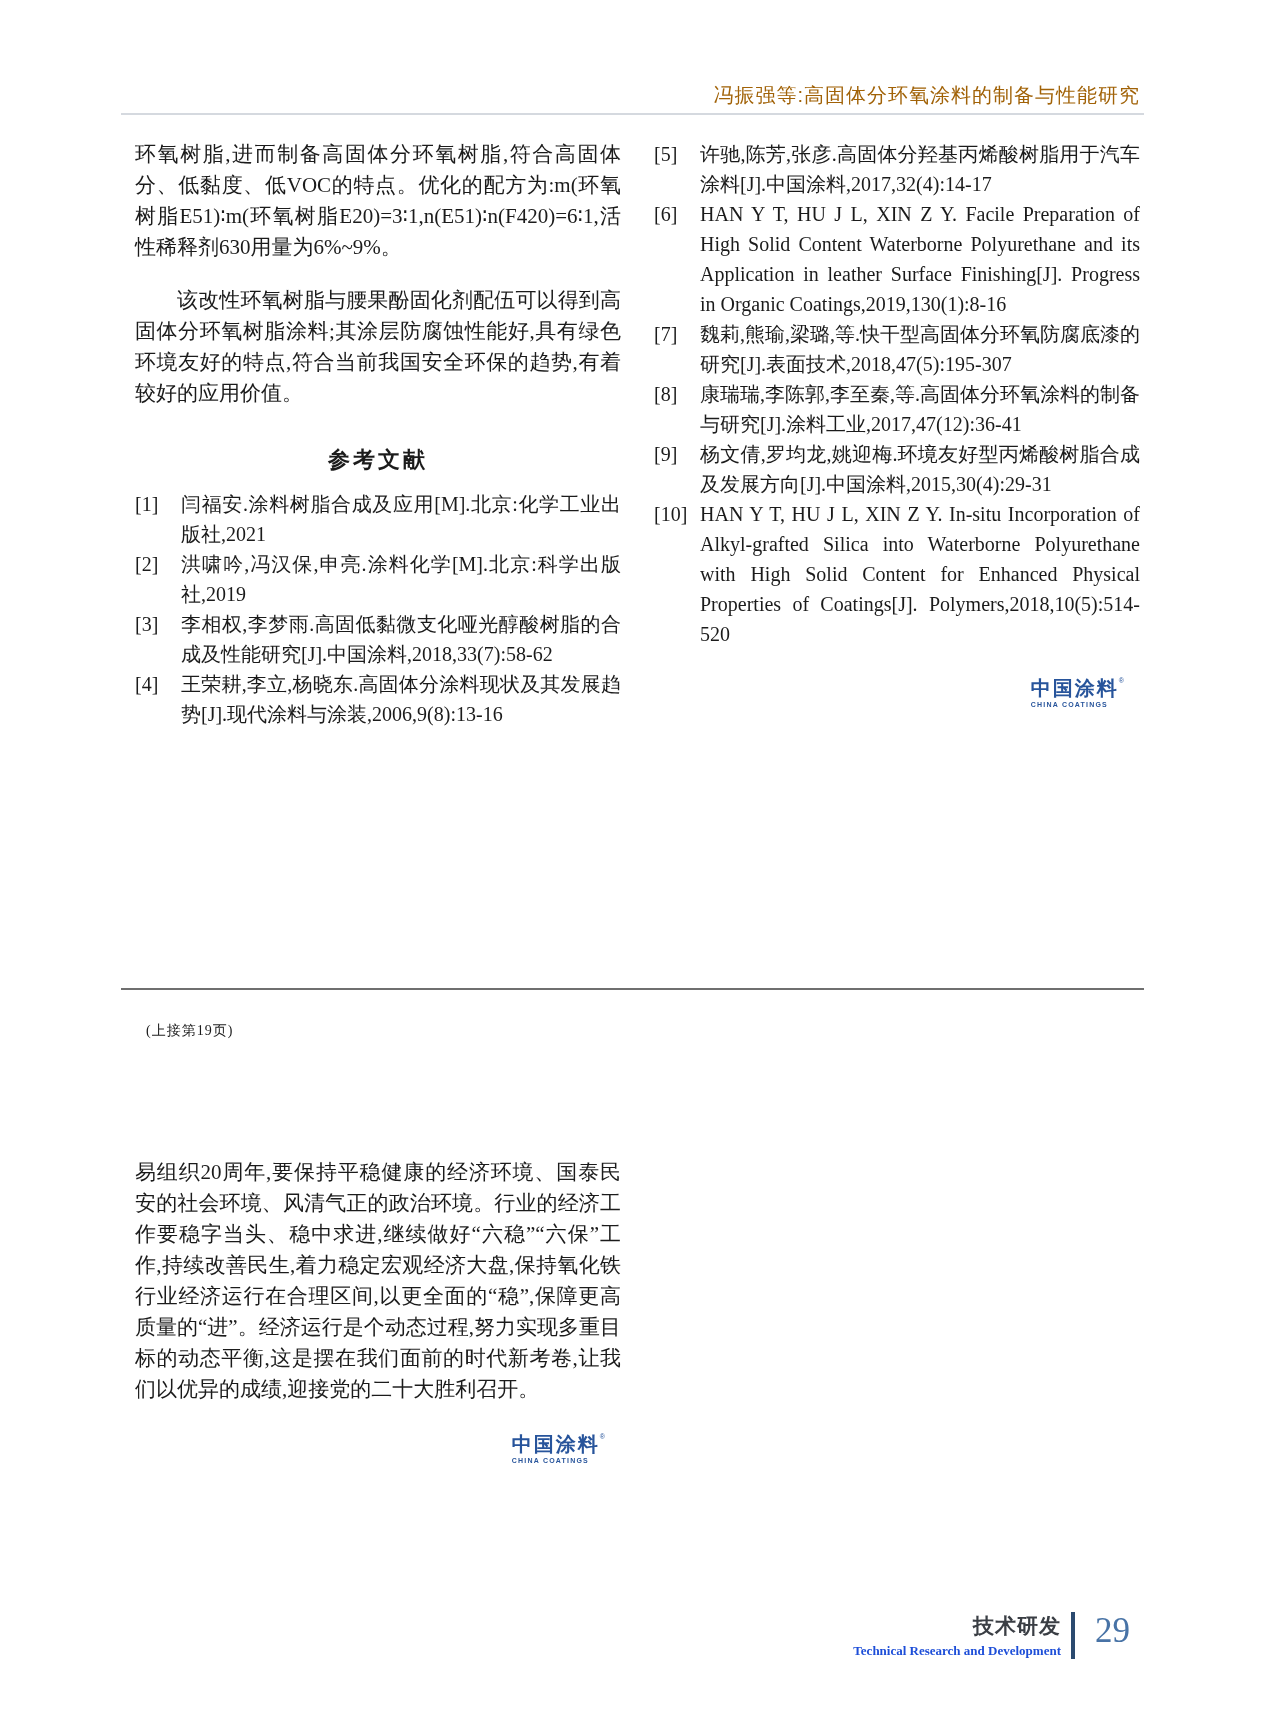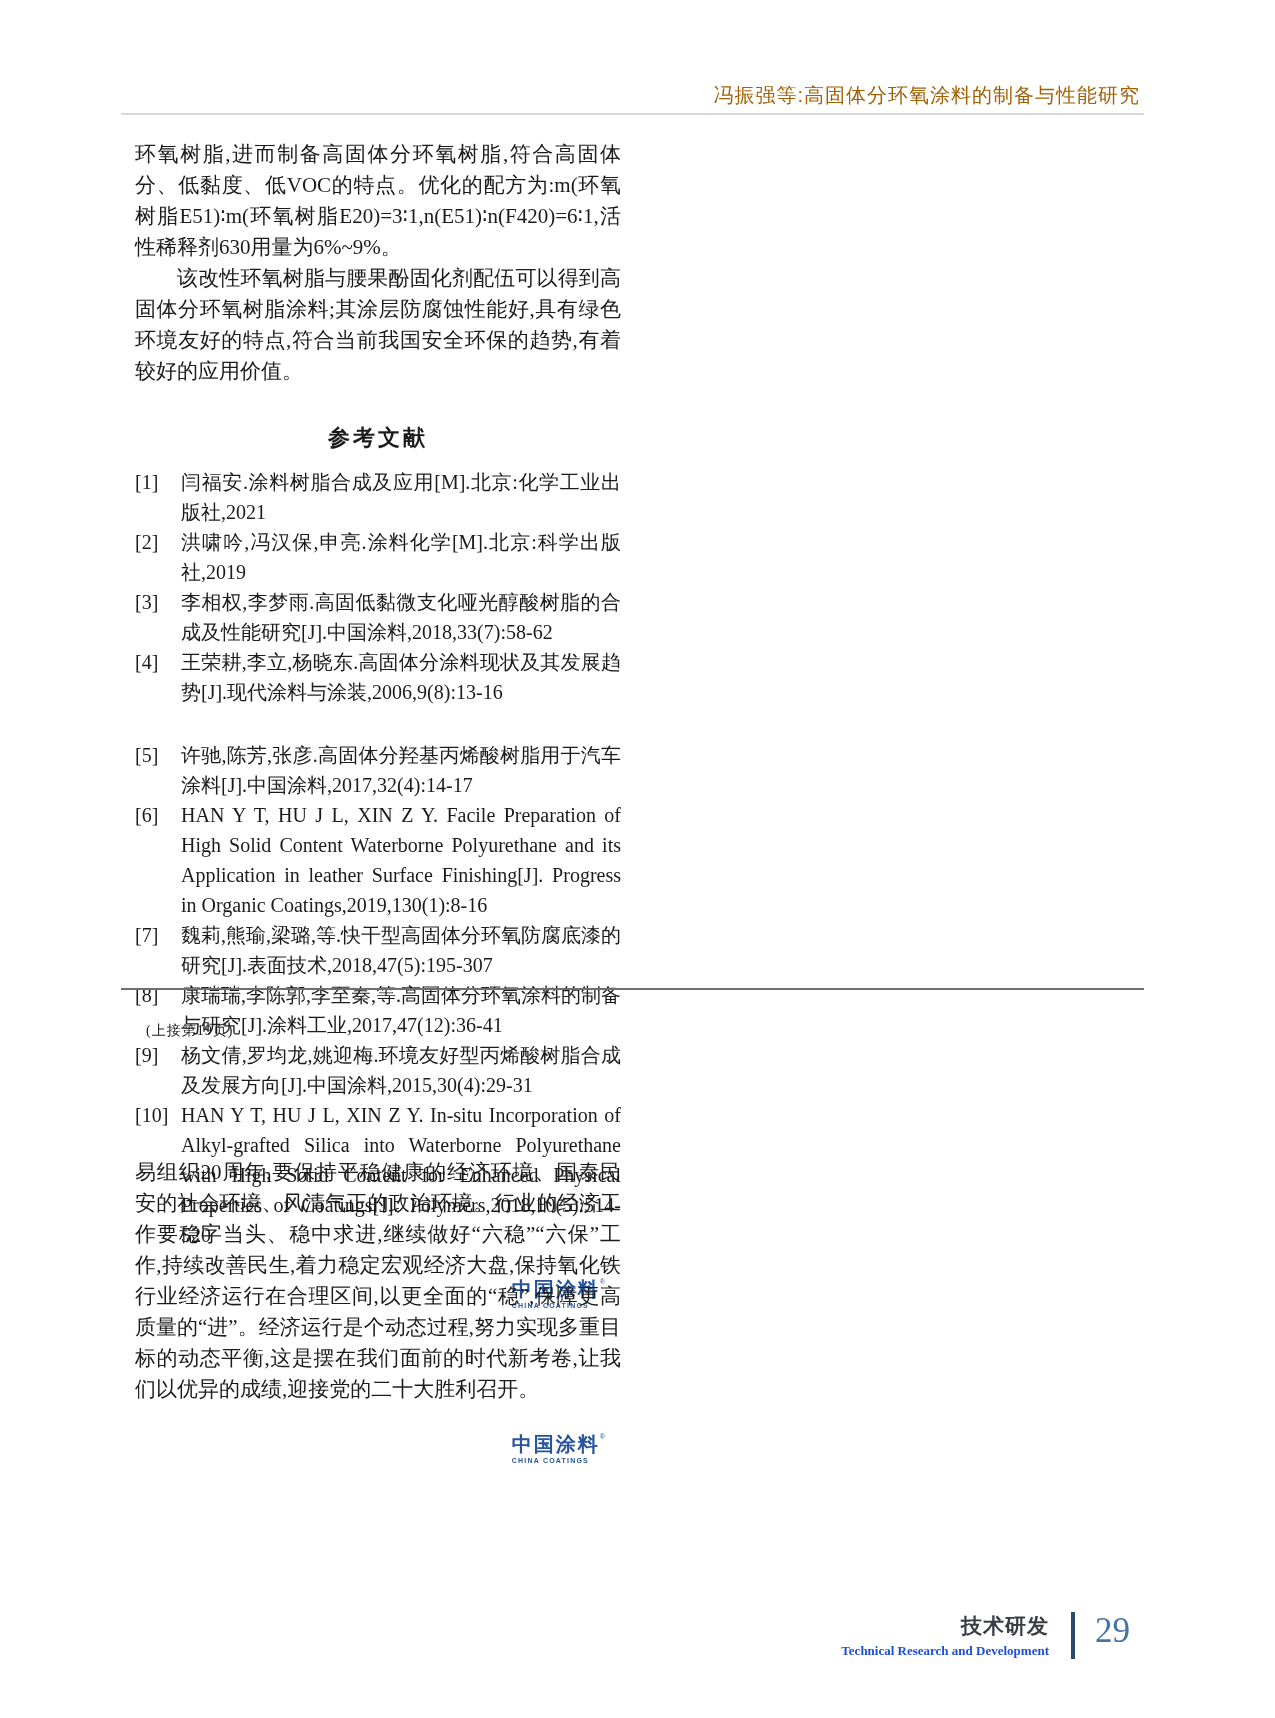"环氧树脂,进而制备高固体分环氧树脂,符合高固体分、低黏度、低VOC的特点。优化的" .cols { flex-direction: column -> none }
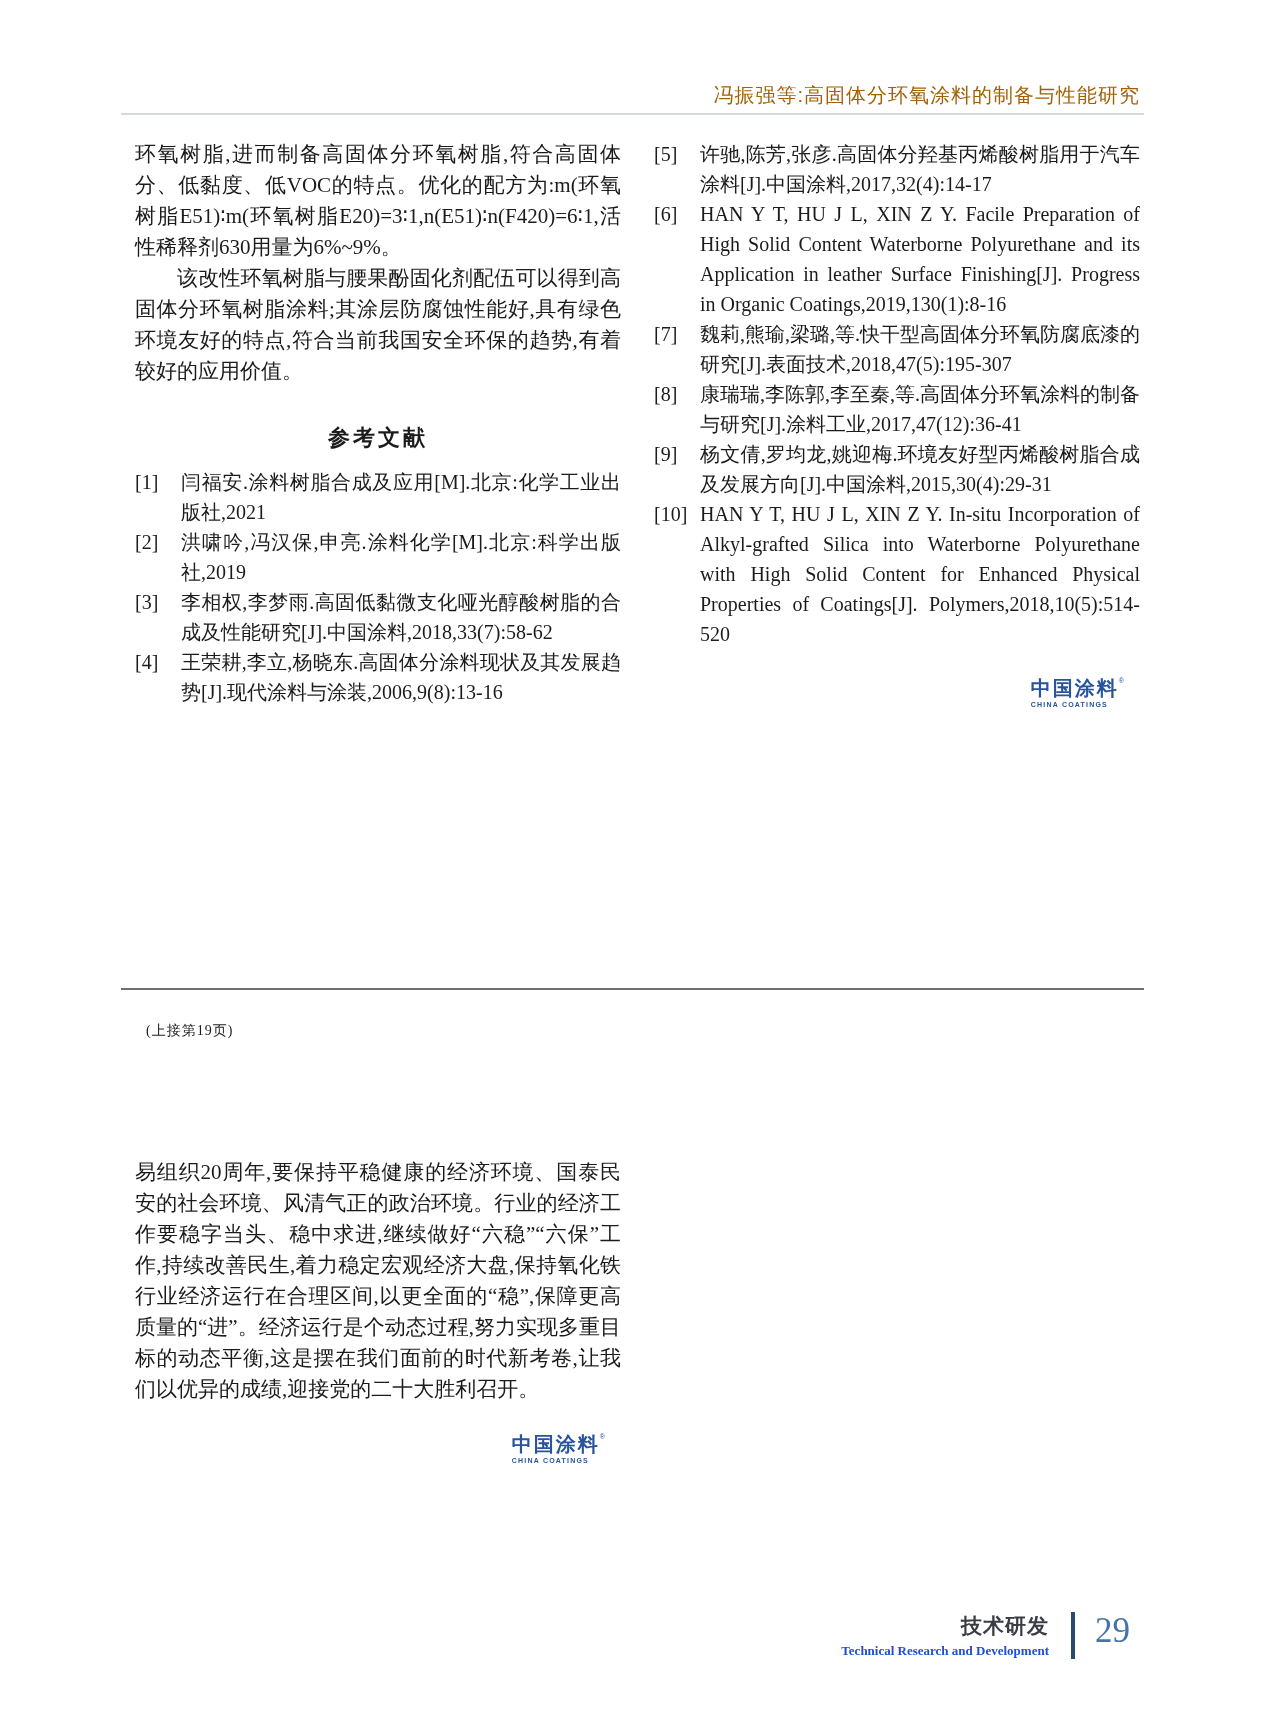"该改性环氧树脂与腰果酚固化剂配伍可以得到高固体分环氧树脂涂料;其涂层防腐蚀性能好" .para.indent { margin-top: none -> 22px }
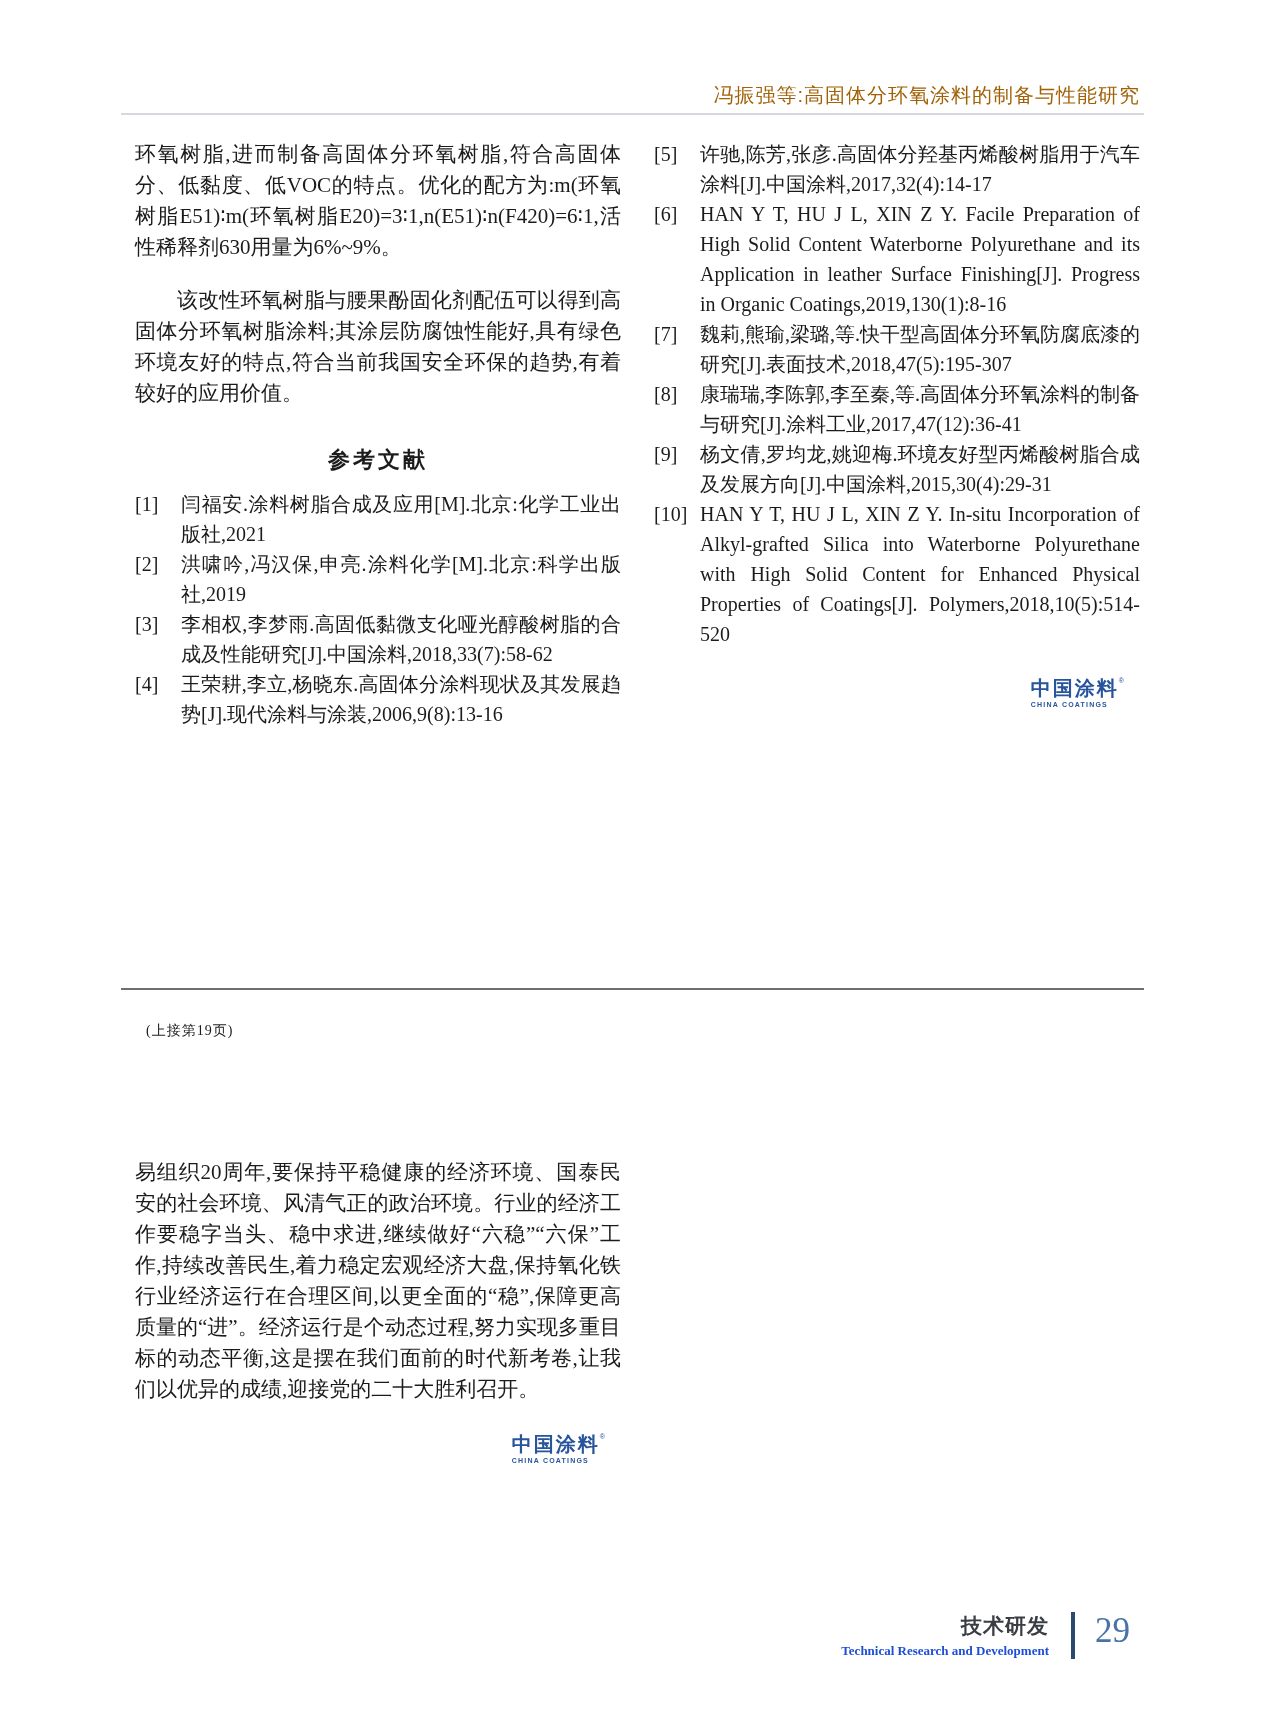"技术研发" .footer-labels { padding-right: 22px -> 10px }
